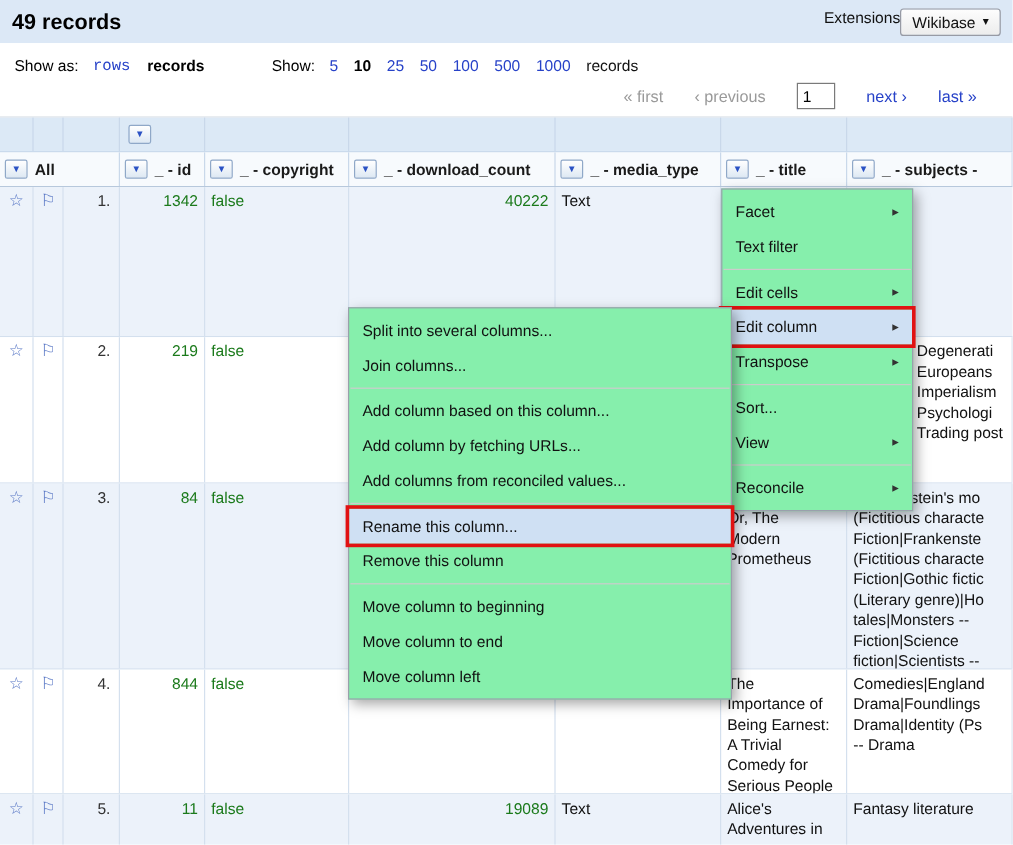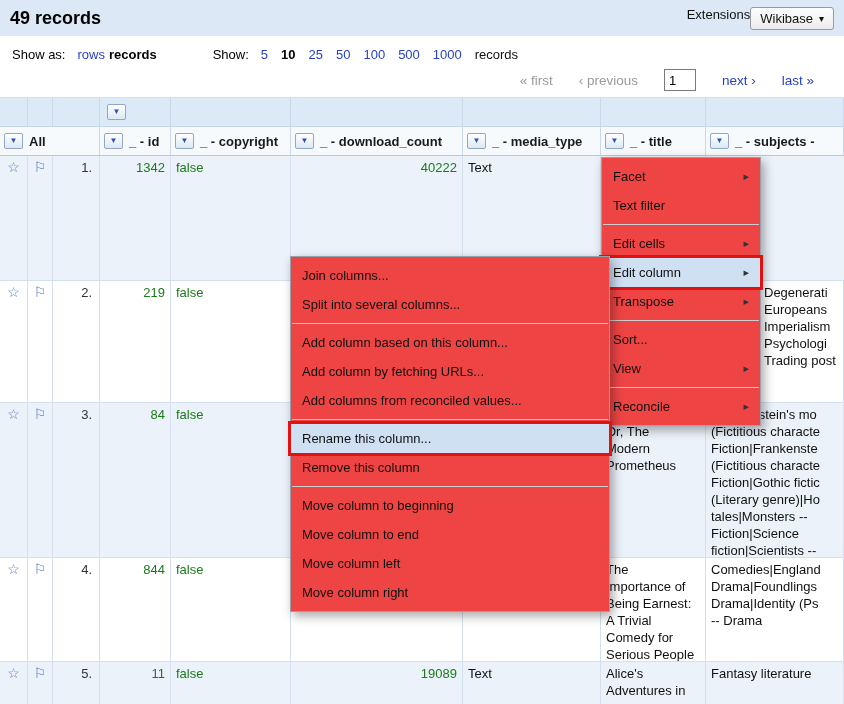"rows" .mr14 { font-family: none -> Liberation Mono, monospace; margin-right: 4px -> 14px }
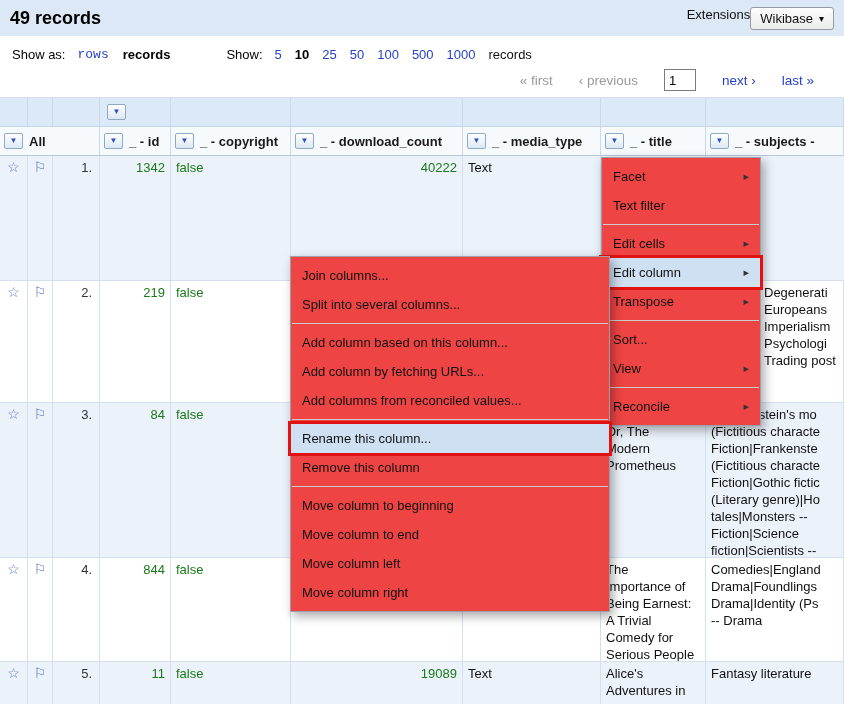"Facet" .menu { background: #ef4444 -> #86efac }
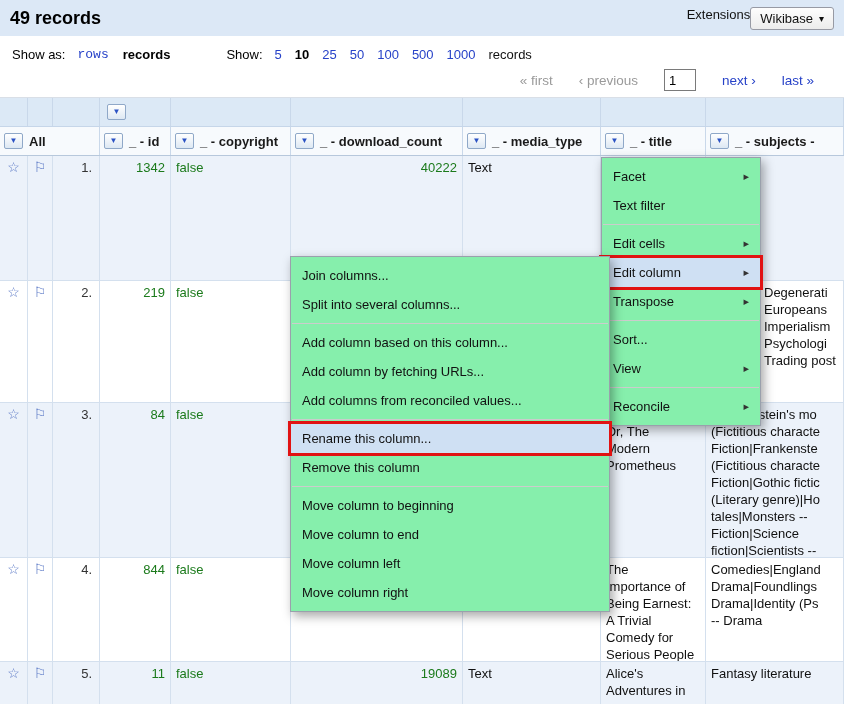"Join columns..." div.mi { order: before "Split into several columns..." -> after "Split into several columns..." }
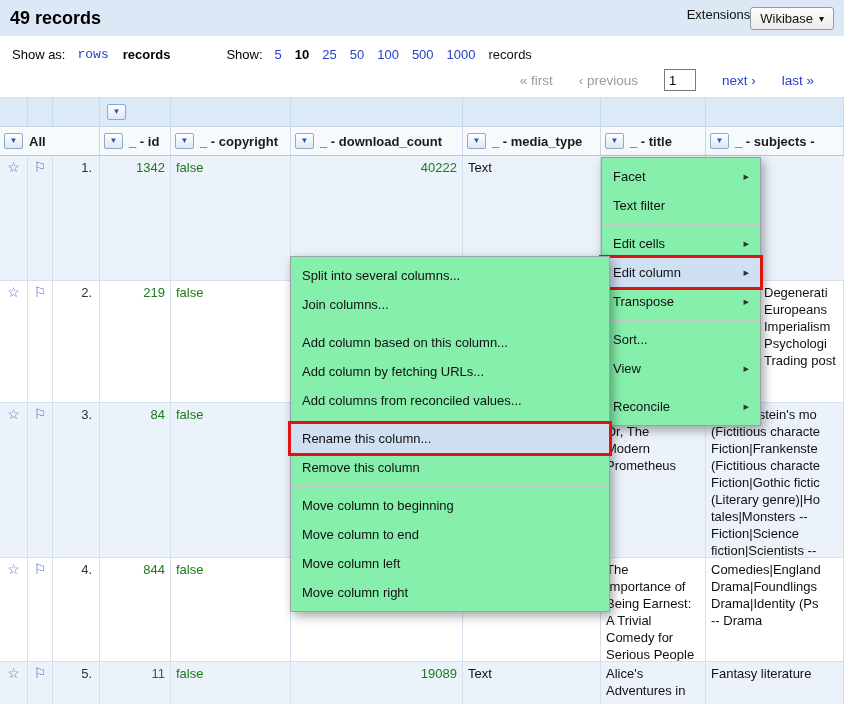"Move column right" div.mi { html: <div> <span>Move column right</span> </div> -> none }
